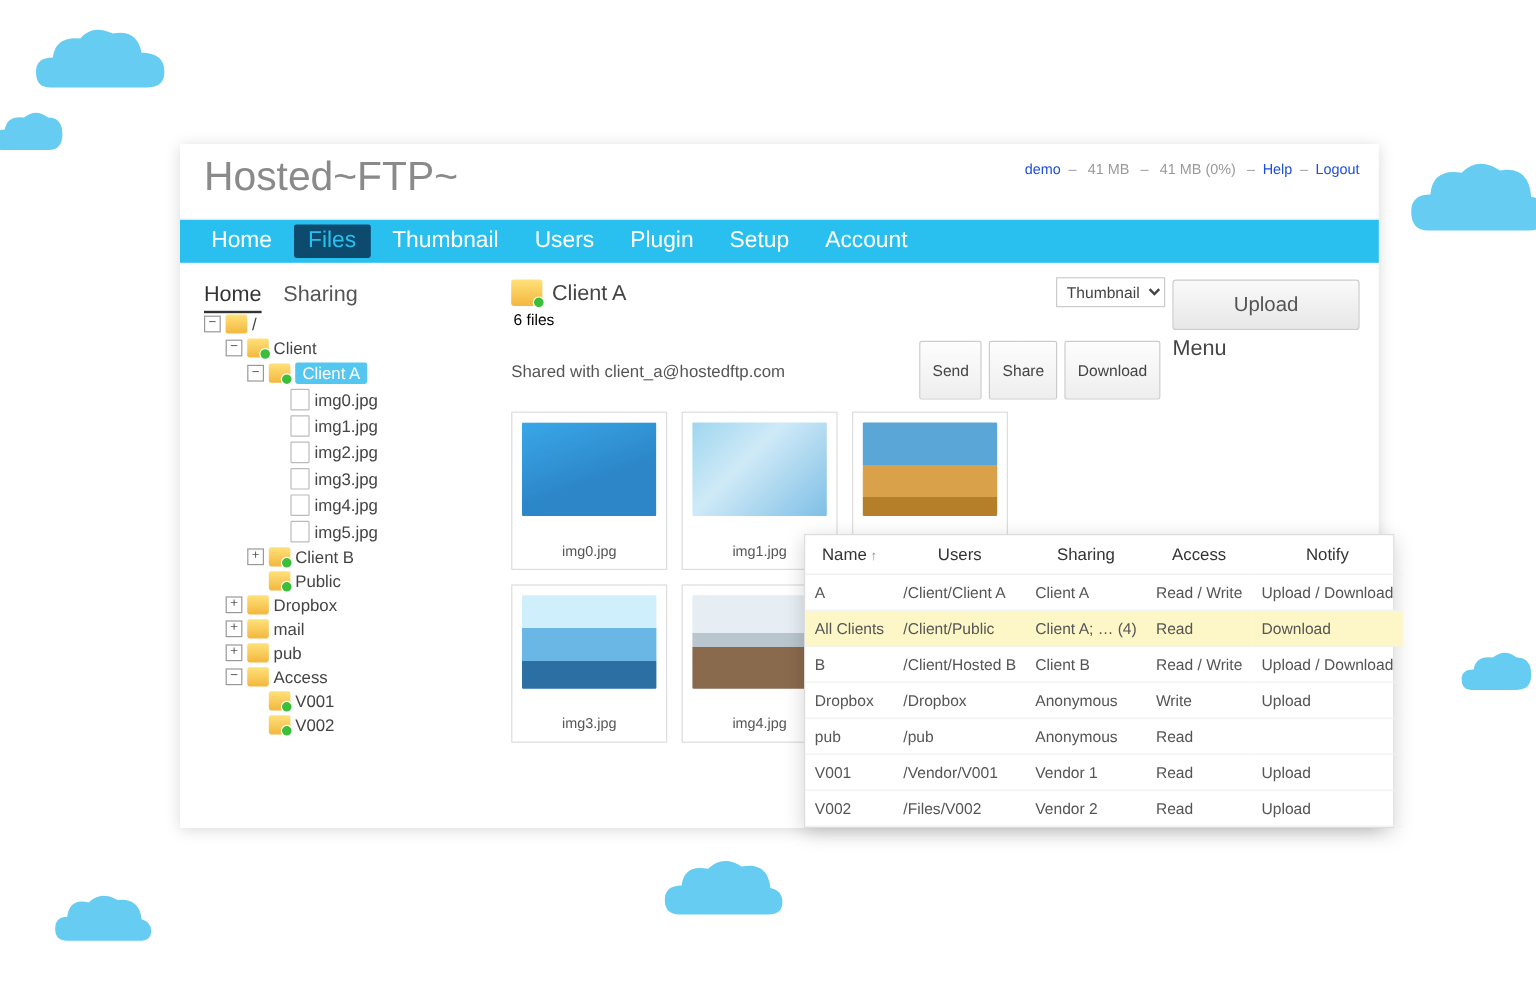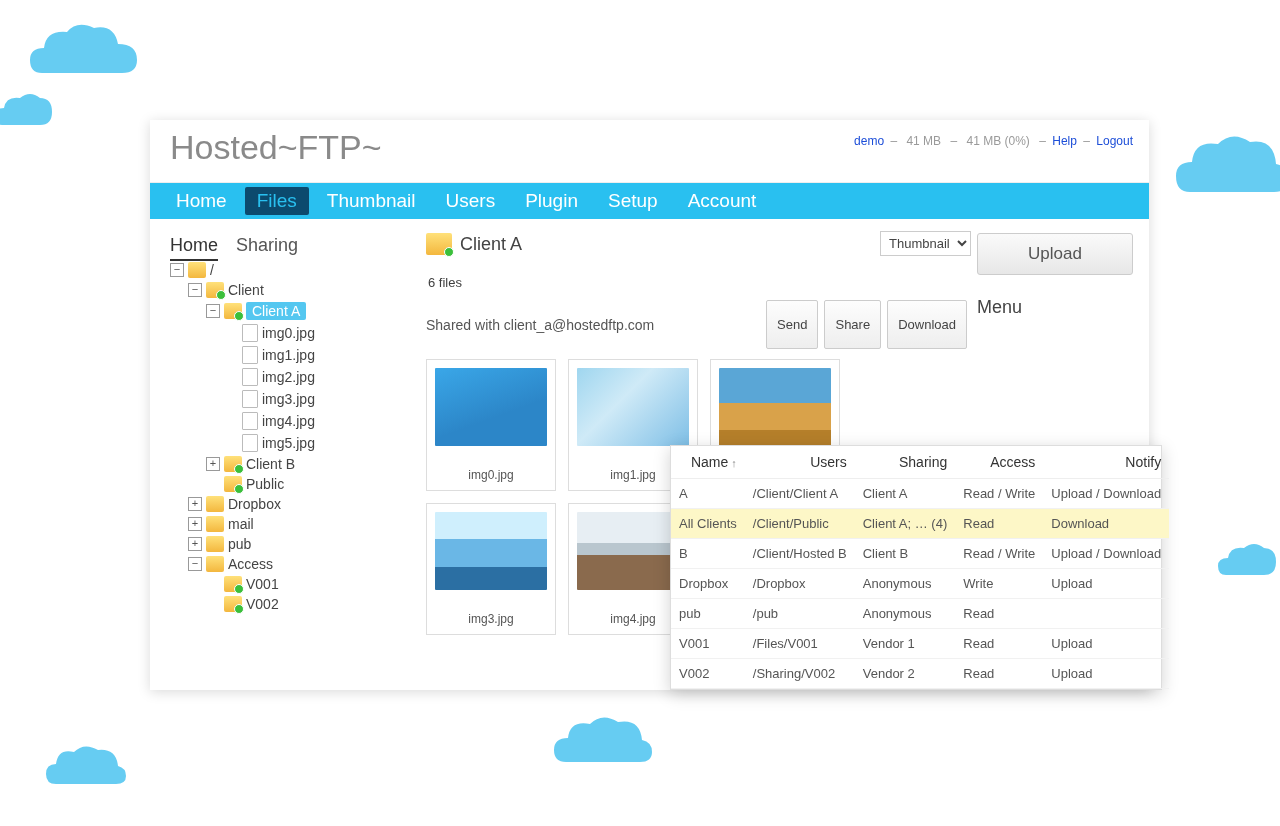"6 files" .file-count { color: #404040 -> #000000; margin: 20px 0 10px 2px -> 4px 0 10px 2px }
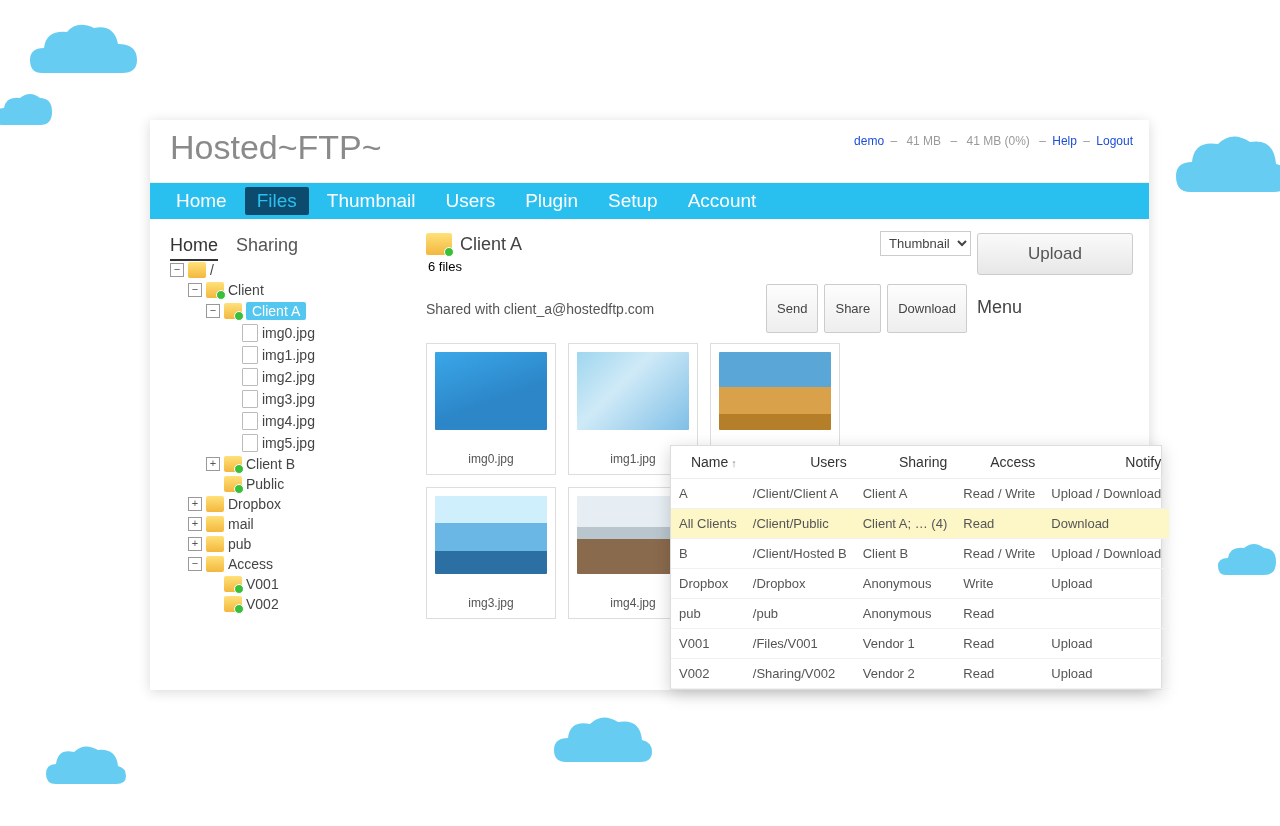"Menu" .menu-title { margin: 22px 0 8px -> 5px 0 8px }
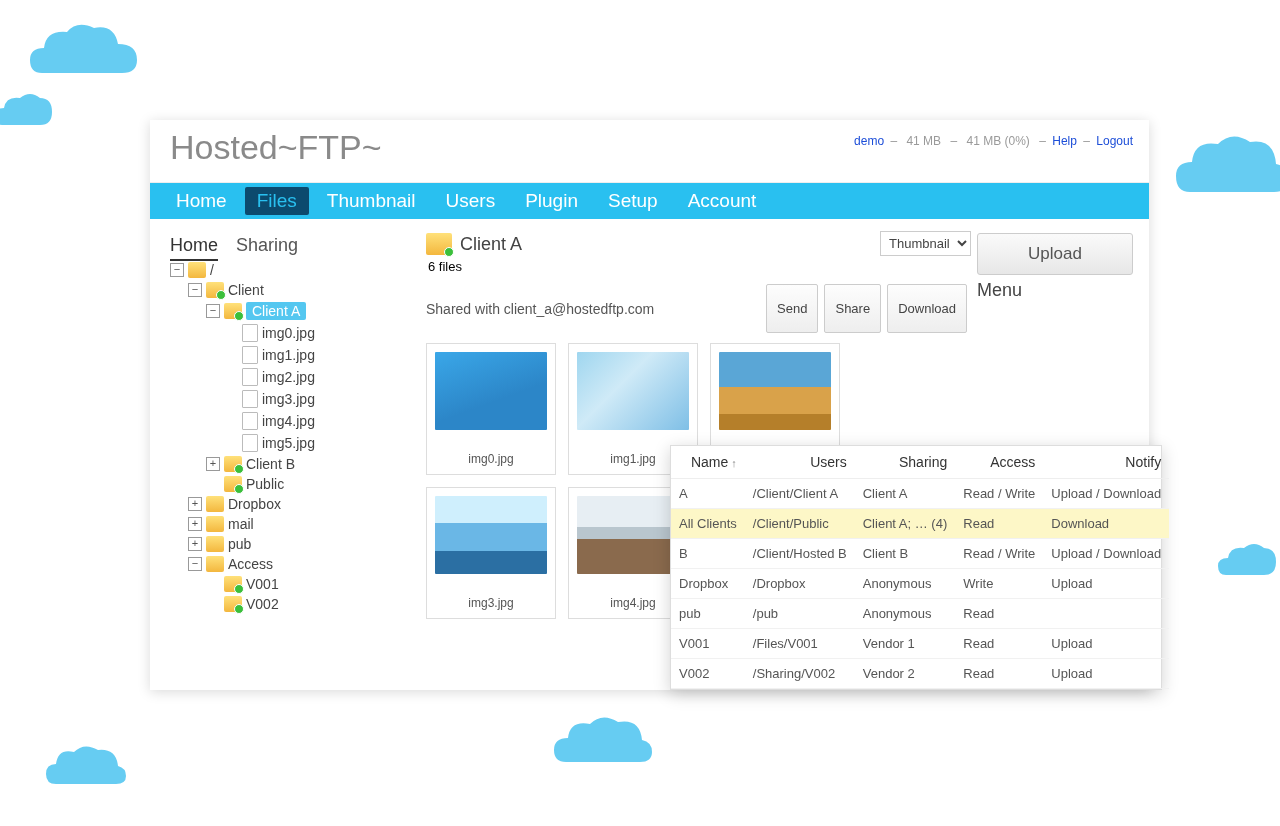"Name" .share-table th { text-align: right -> center }
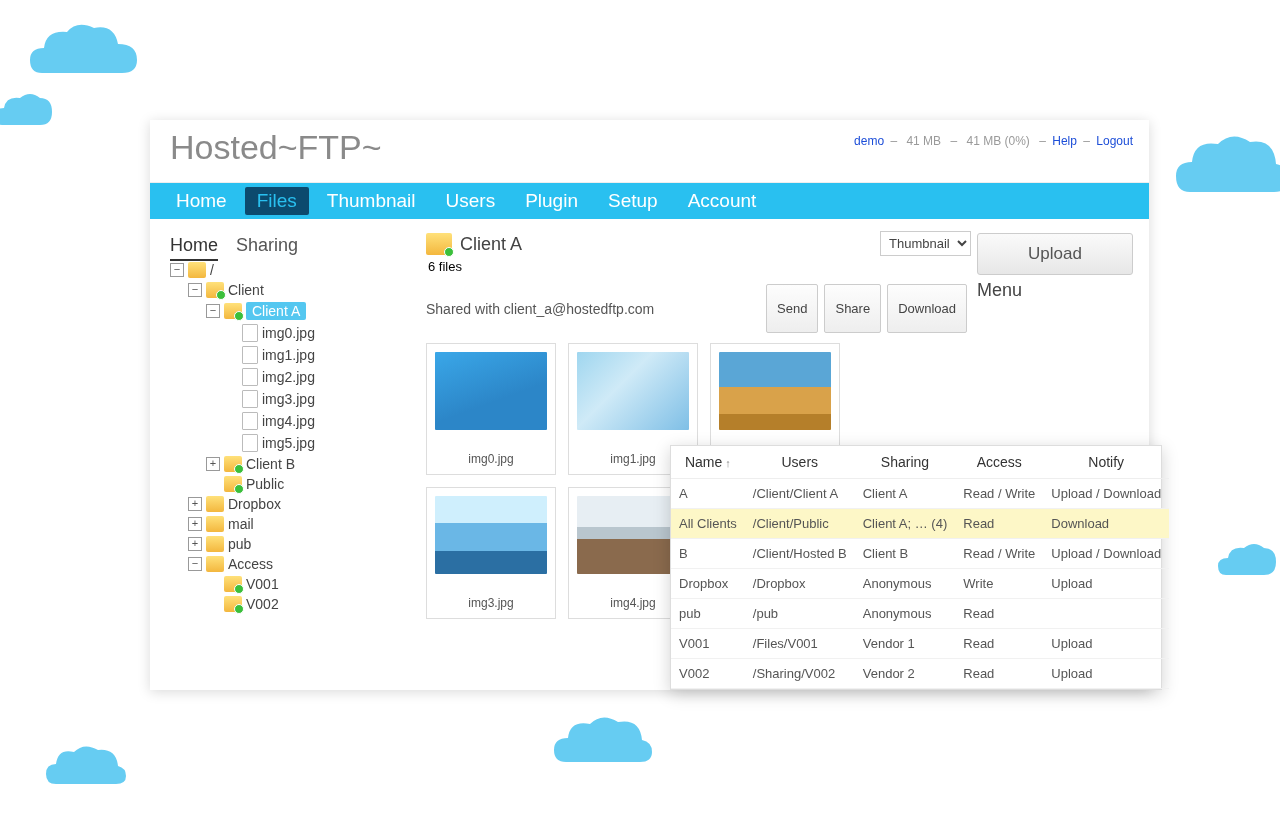"/Files/V001" td { text: /Files/V001 -> /Vendor/V001 }
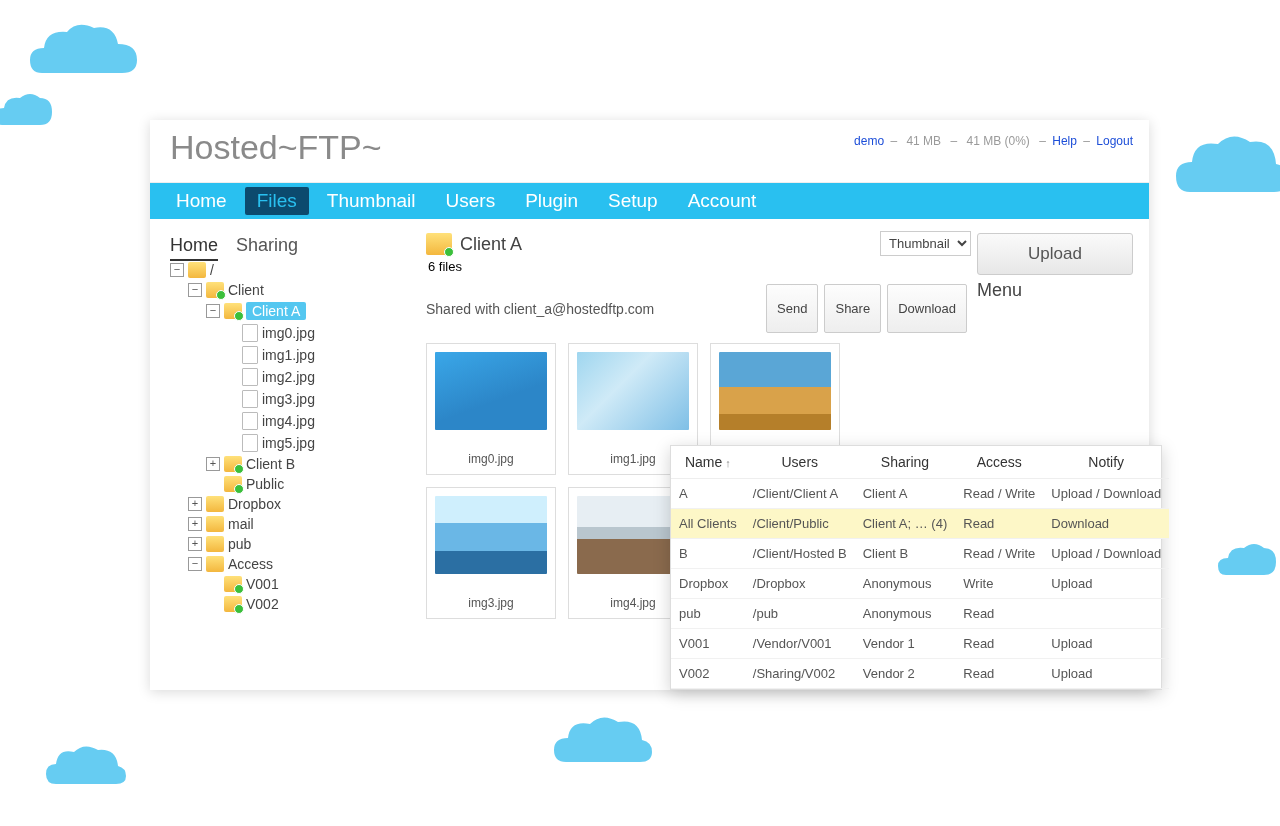"/Sharing/V002" td { text: /Sharing/V002 -> /Files/V002 }
